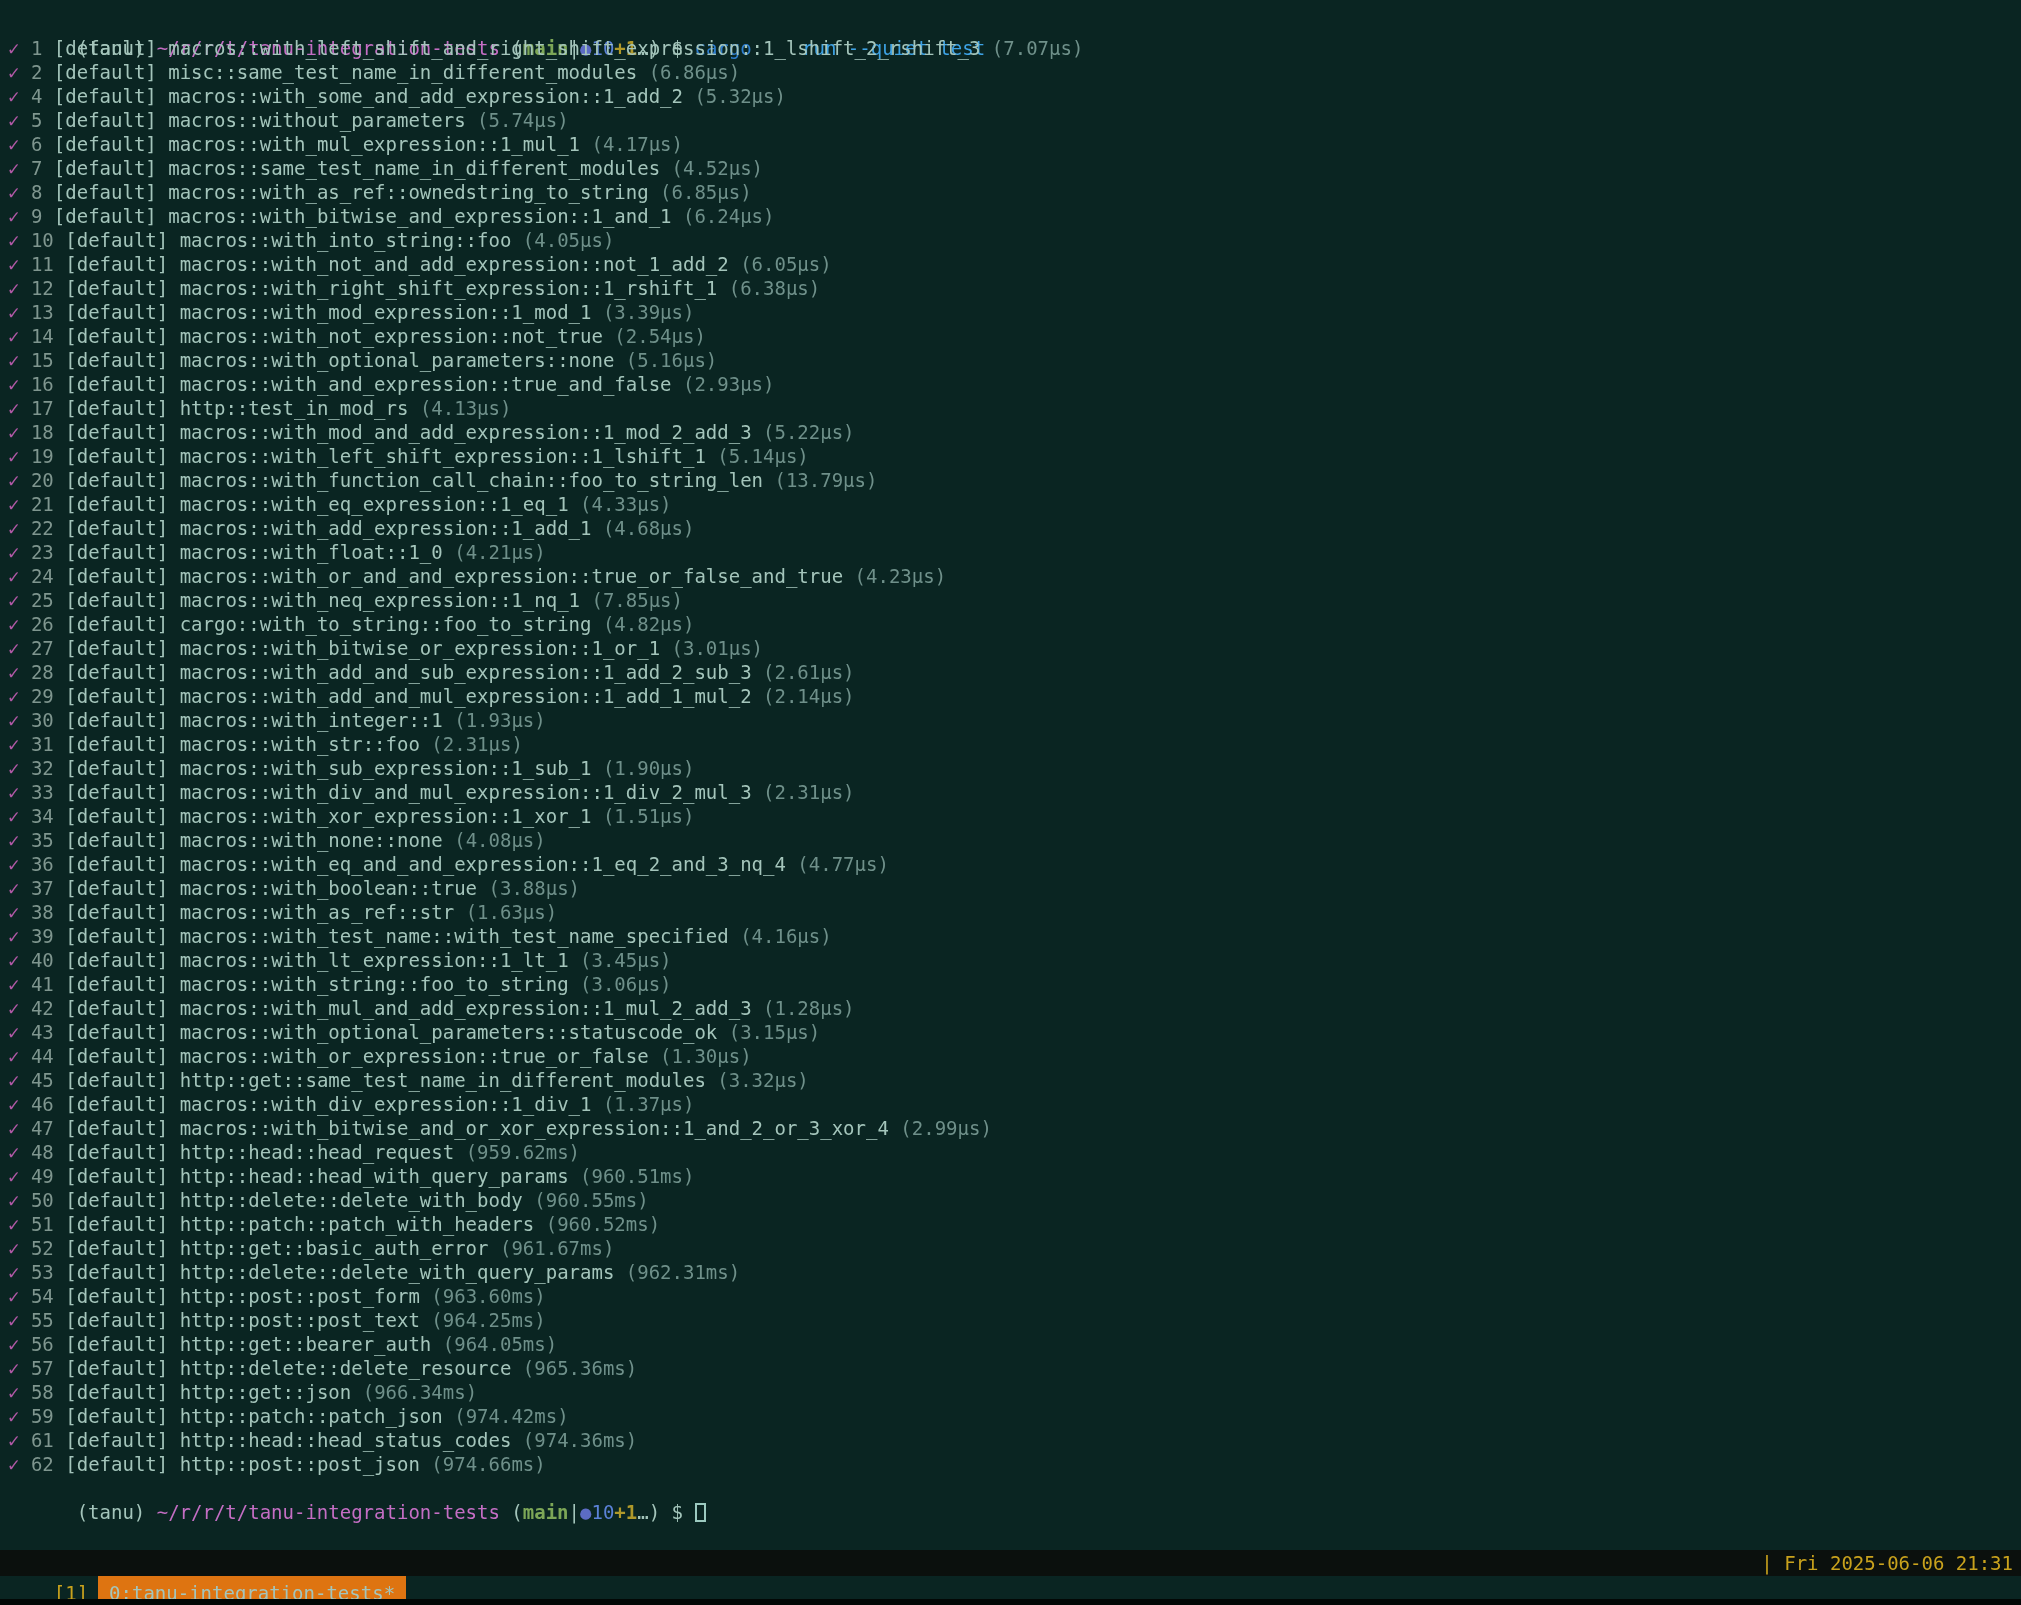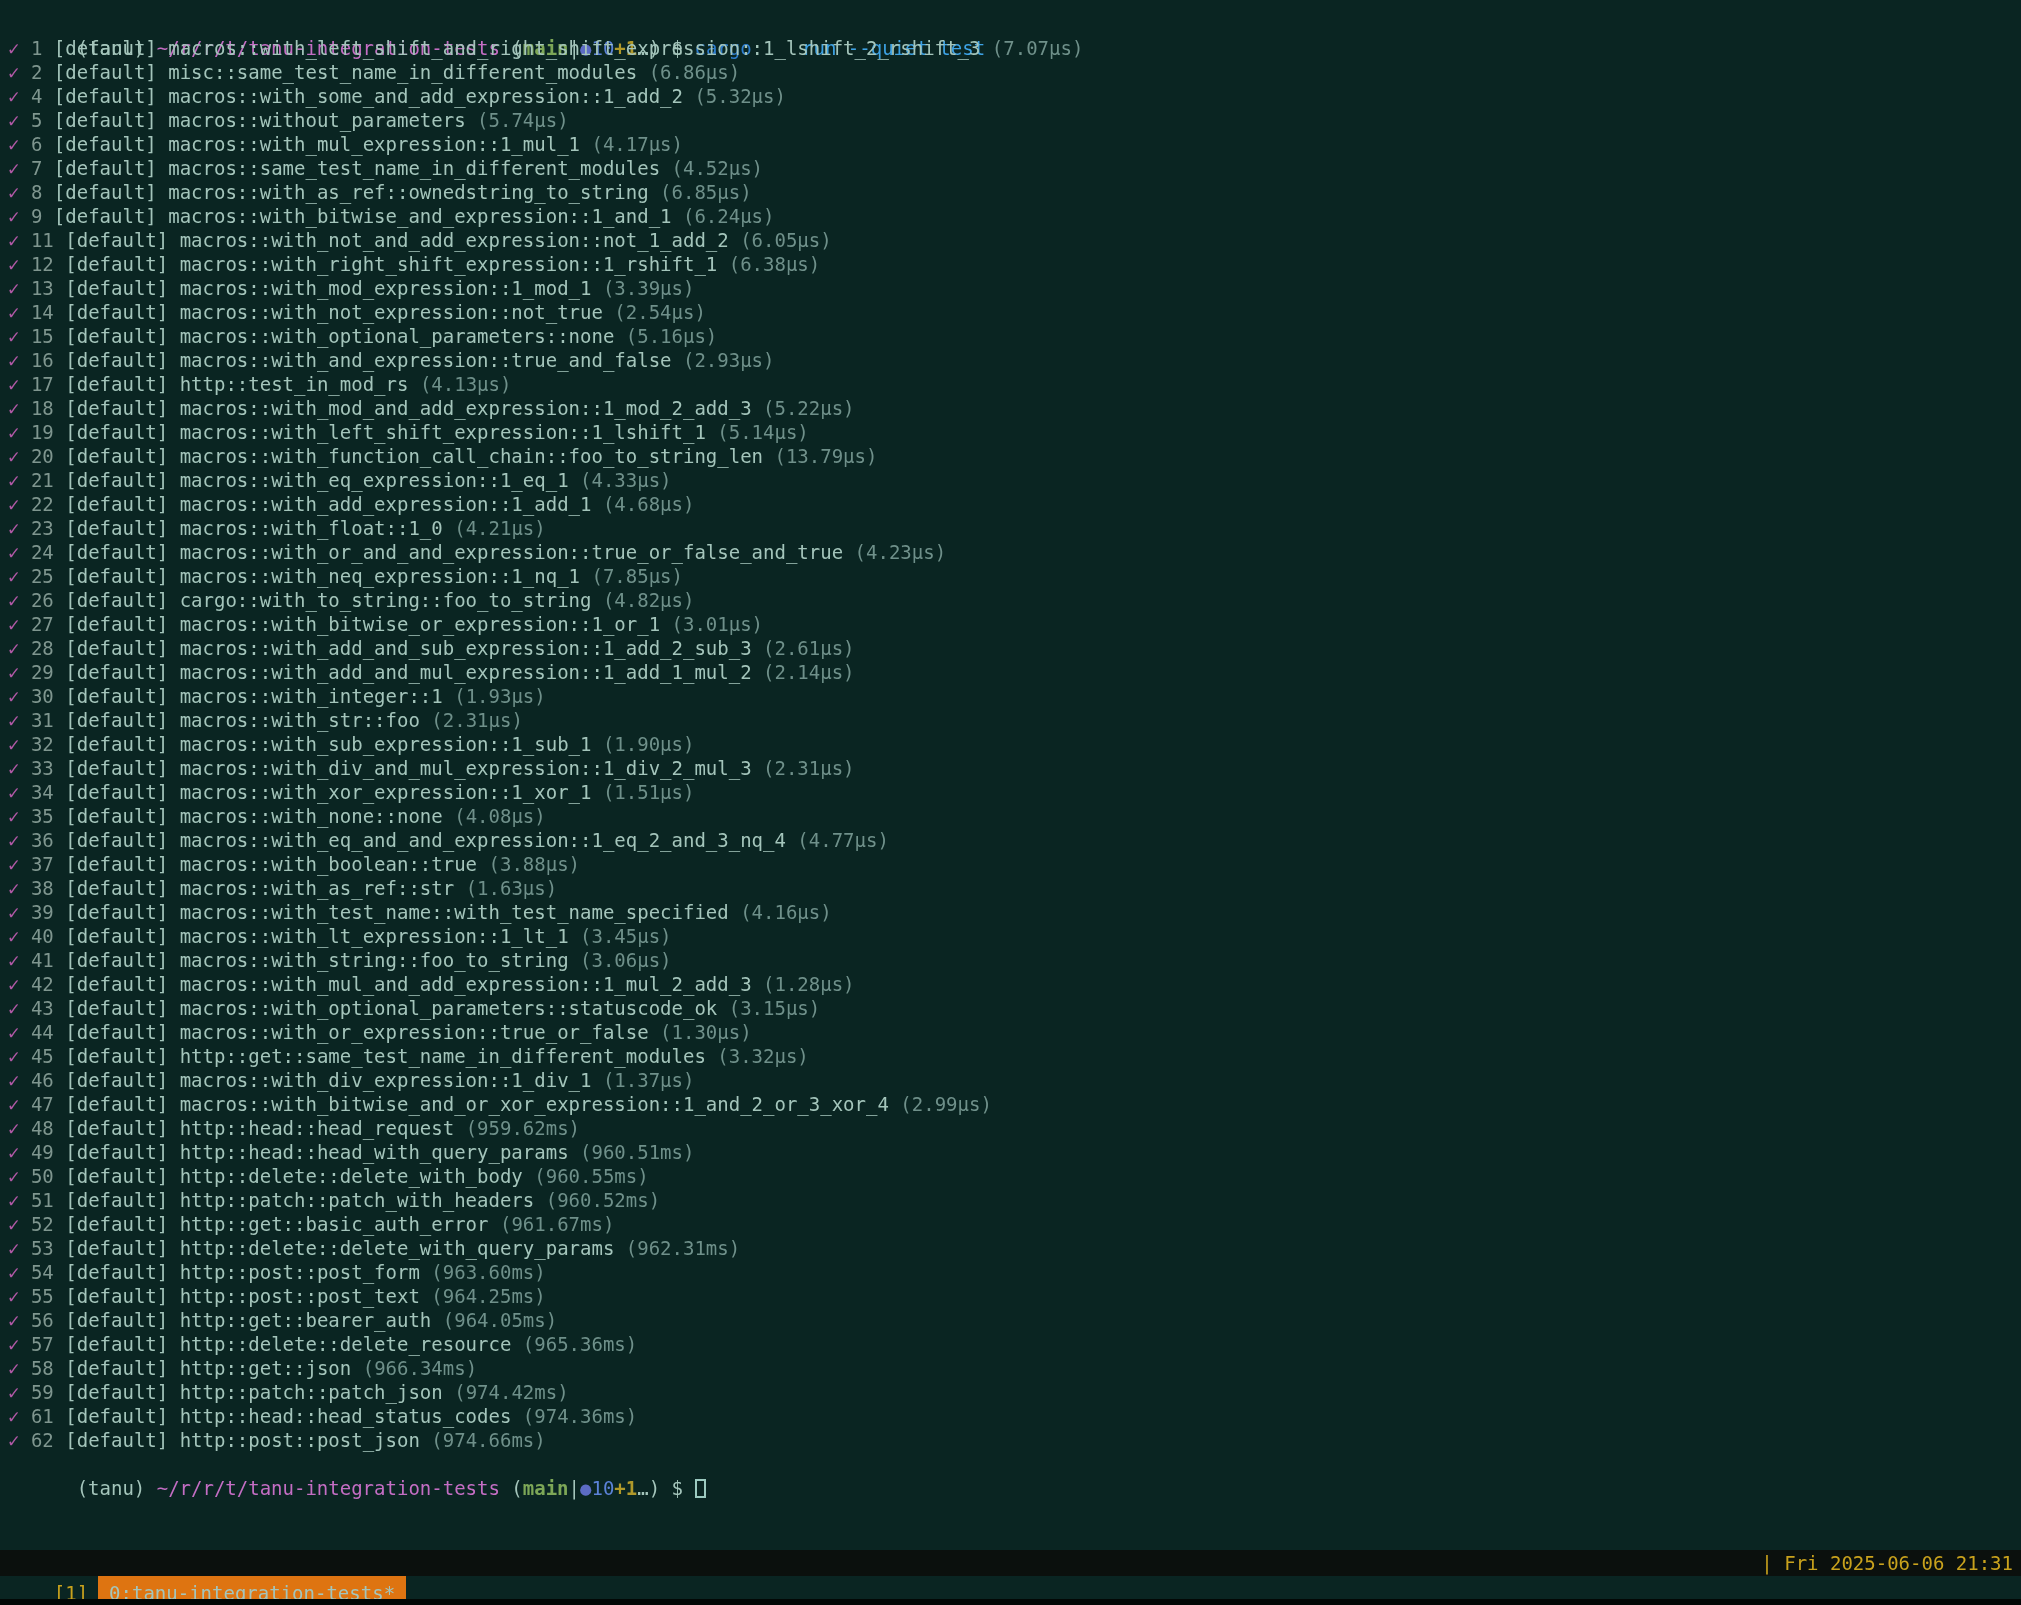"✓ 10 [default]" div.line { html: none -> <div><span>✓</span> <span>10</span> <span>[default] macros::with_into_string::foo</span> <span>(4.05µs)</span></div> }
